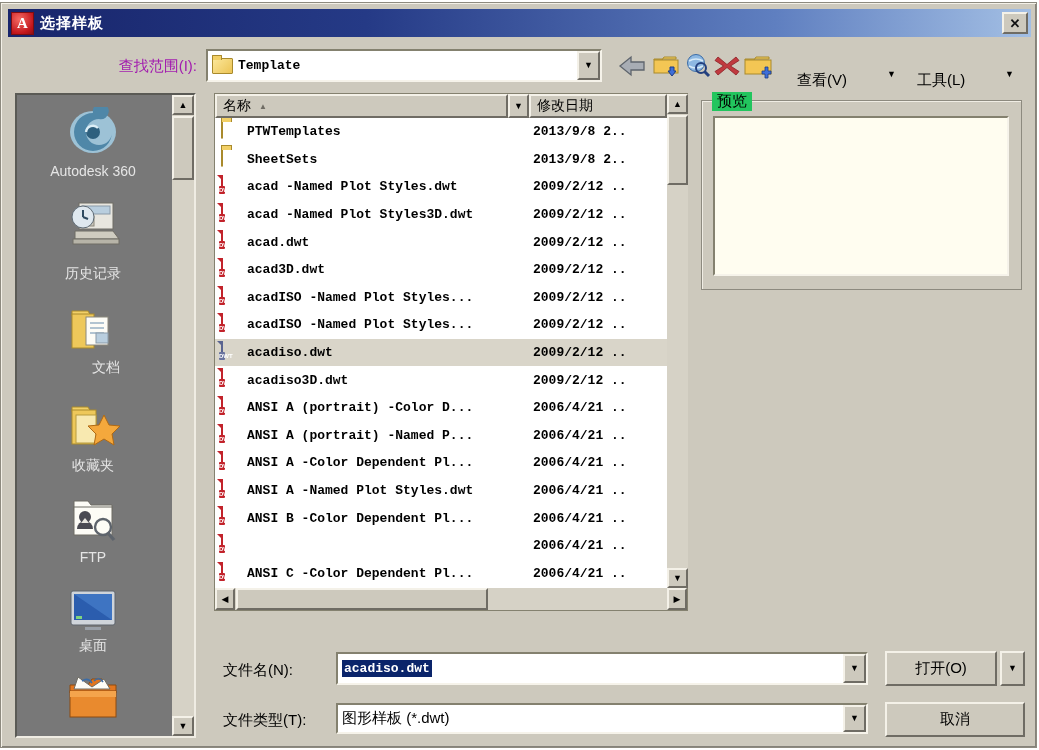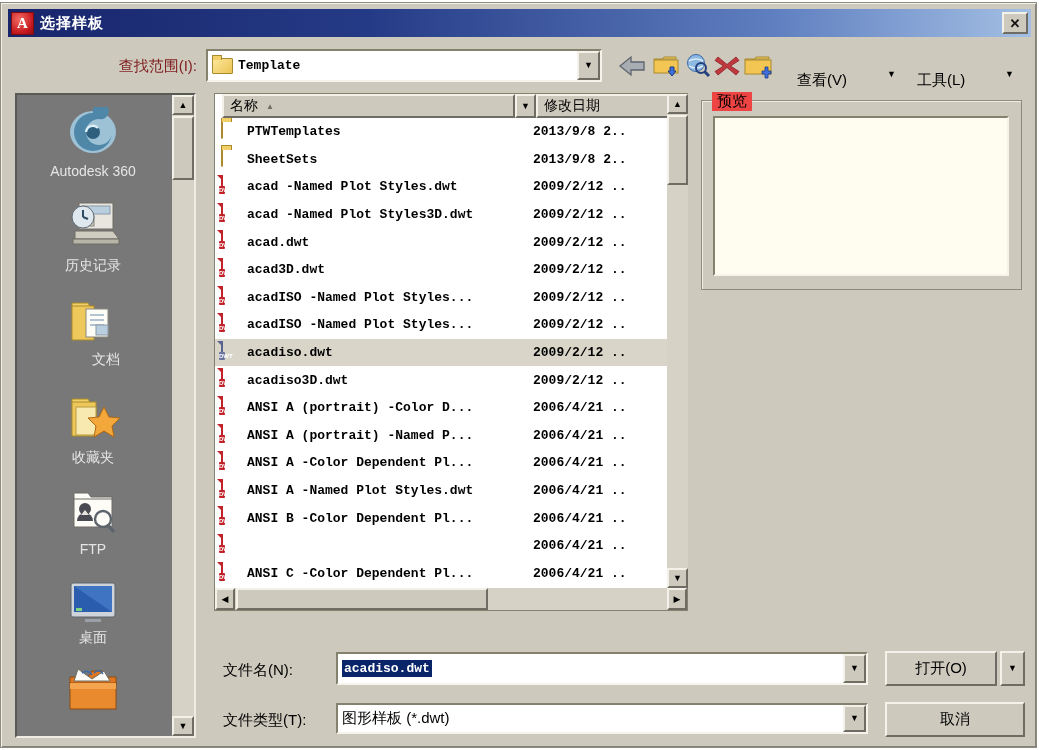"查找范围(I):" .lookin-label { color: #7f1d1d -> #a21caf }
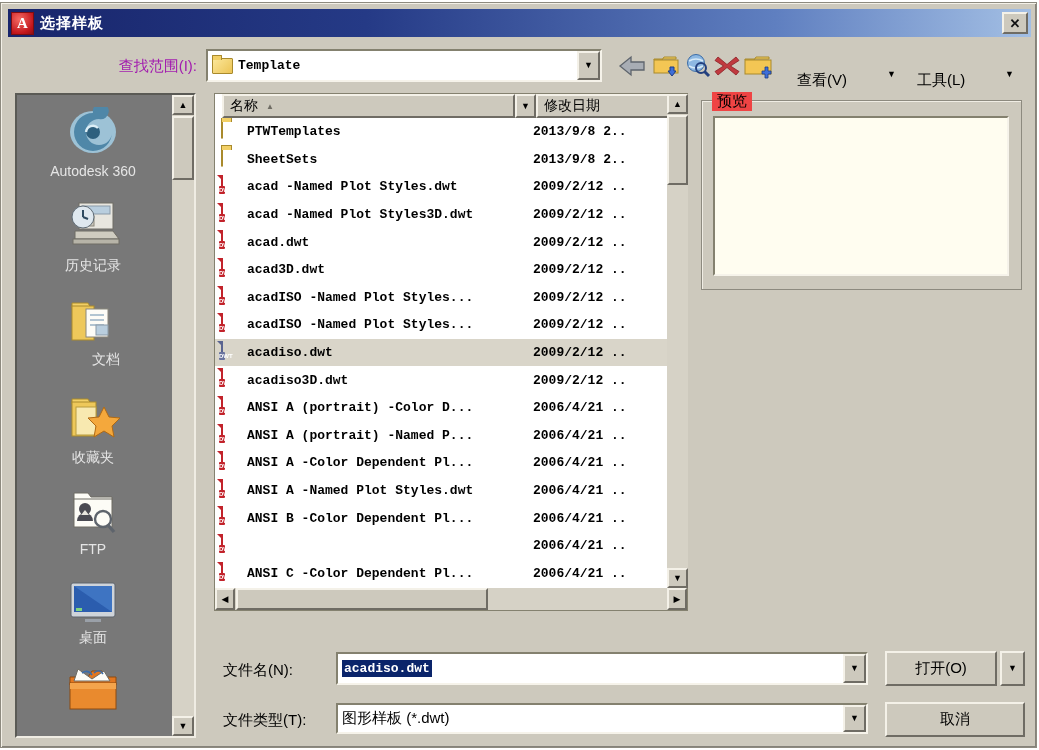"名称" .fl-header { padding-left: 7px -> none }
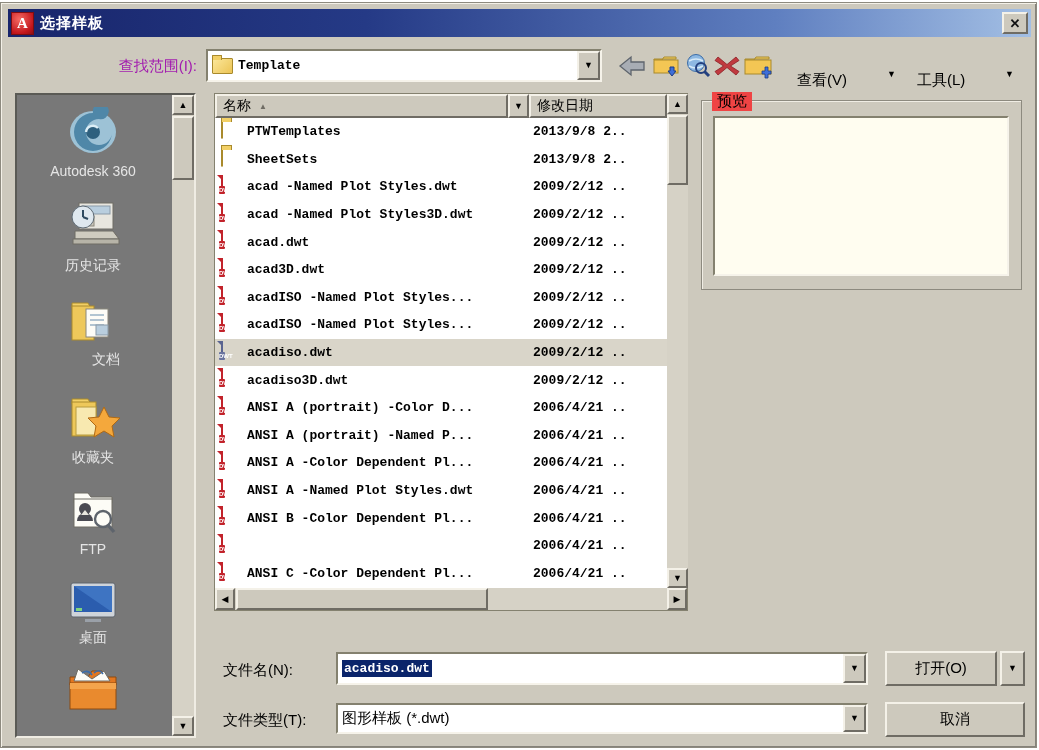"预览" .preview-legend { background: #ef4444 -> #22c55e }
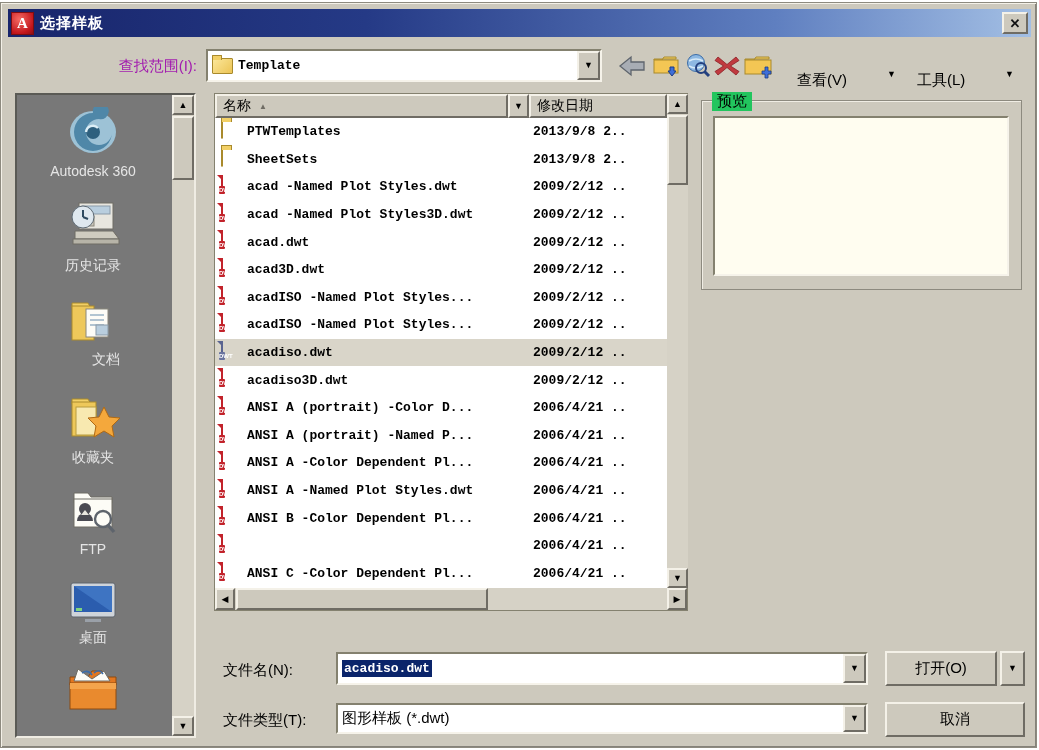"历史记录" div.side-item { gap: none -> 8px }
